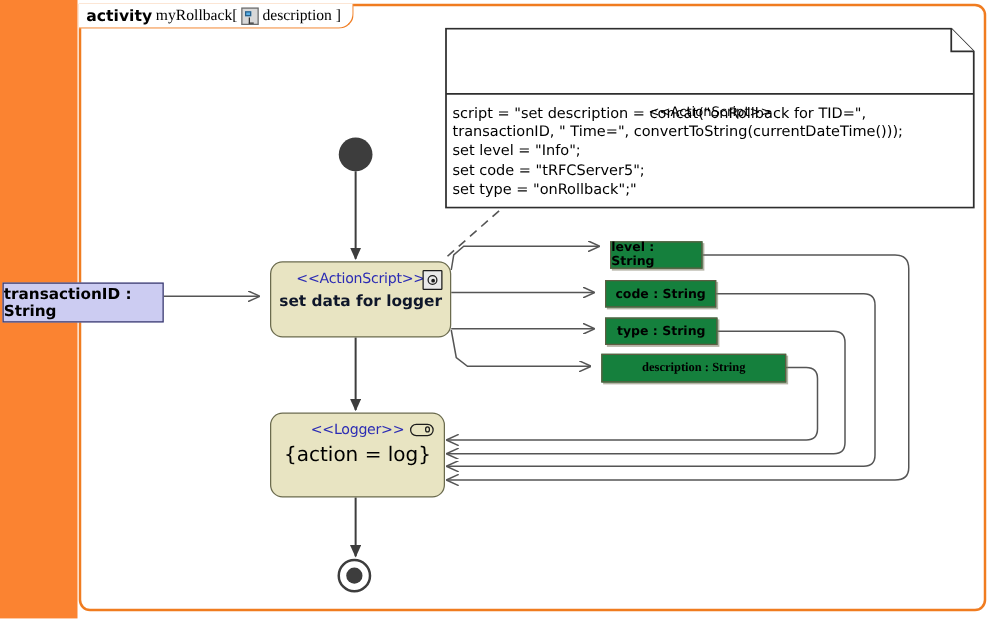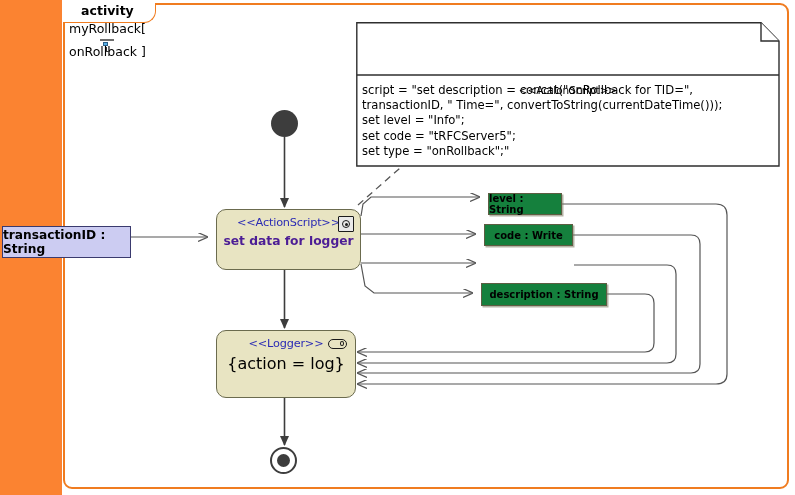"activity" .frame-tab { flex-direction: column -> none }
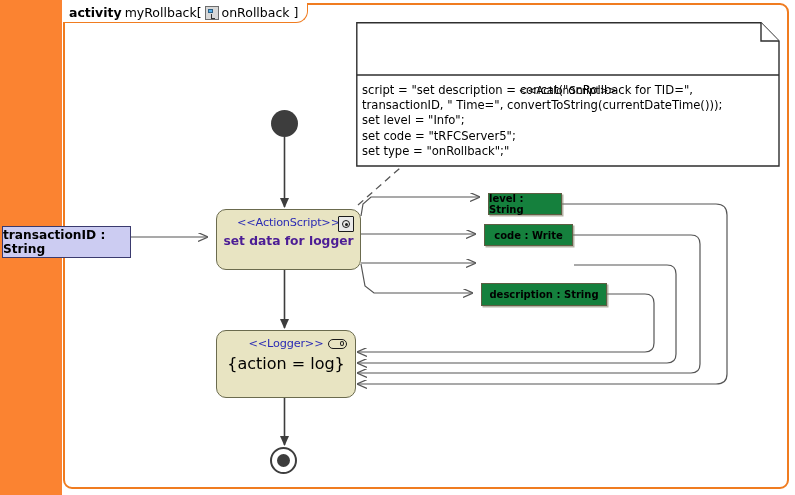"myRollback[" .frame-tab .nm { font-family: none -> Liberation Serif, serif }
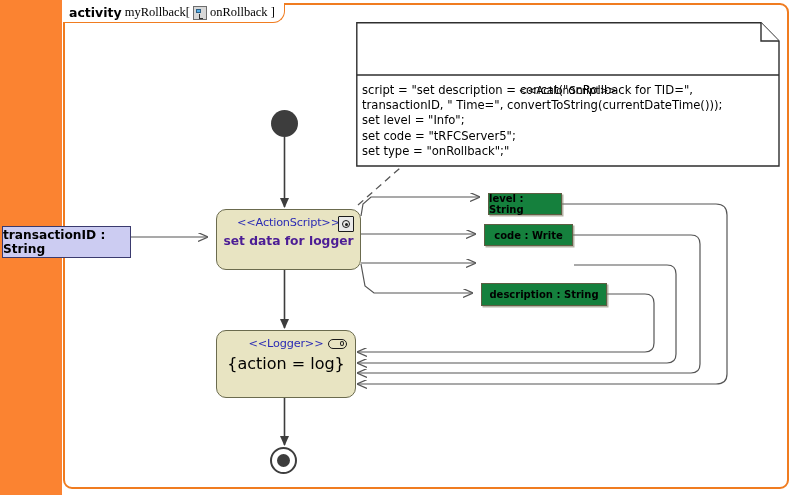"onRollback ]" span.nm { text: onRollback -> description }
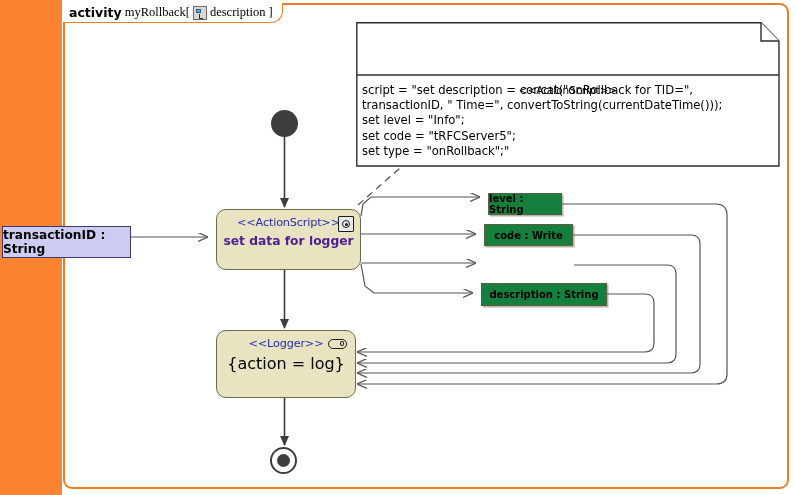"set data for logger" .node-label { color: #4c1d95 -> #0f172a }
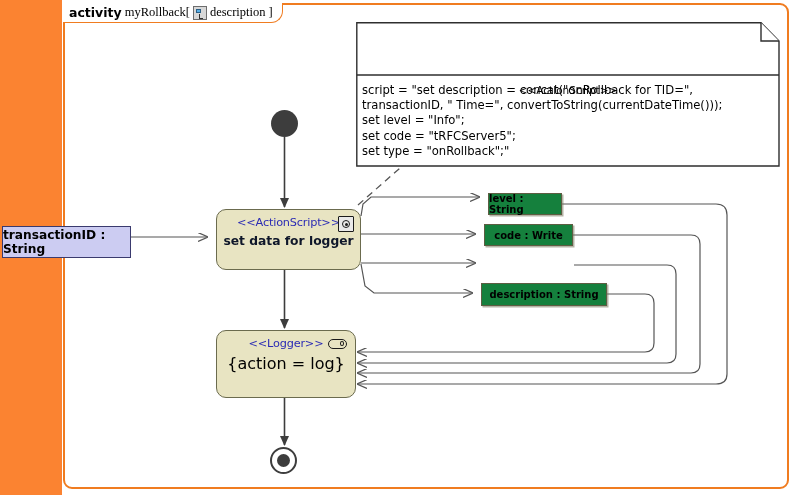"code : Write" div.pin { text: Write -> String }
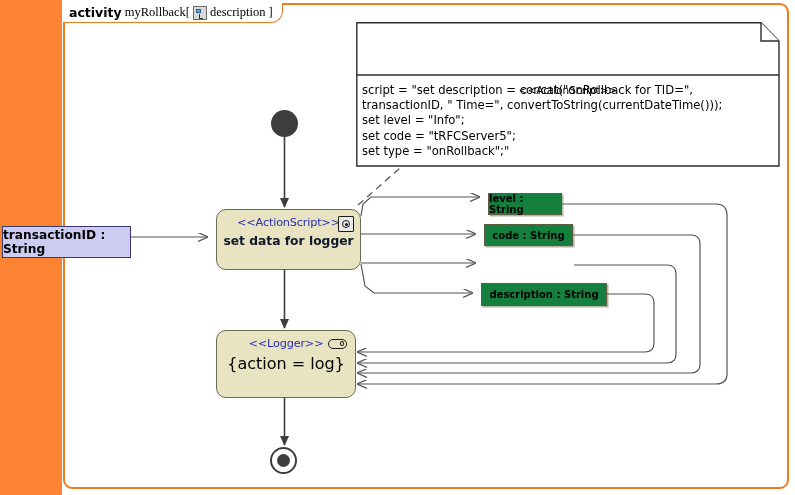"type : String" div.pin { html: none -> <div>type : String</div> }
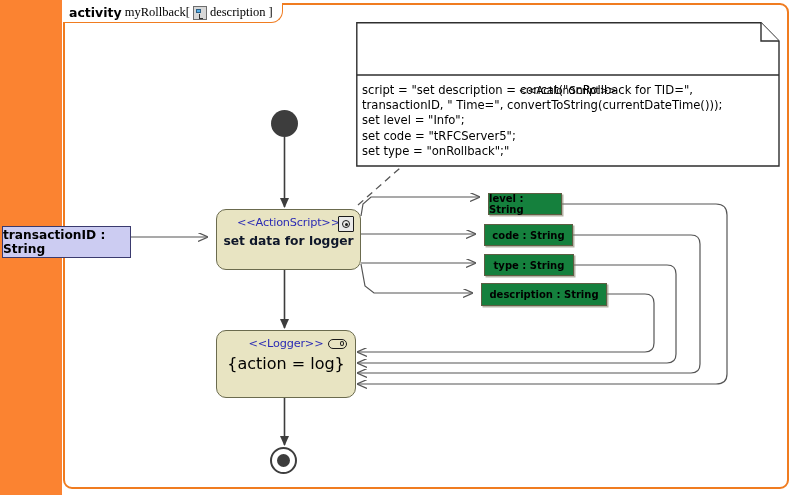"description : String" #pin-description { font-family: none -> Liberation Serif, serif; width: 126px -> 148px }
